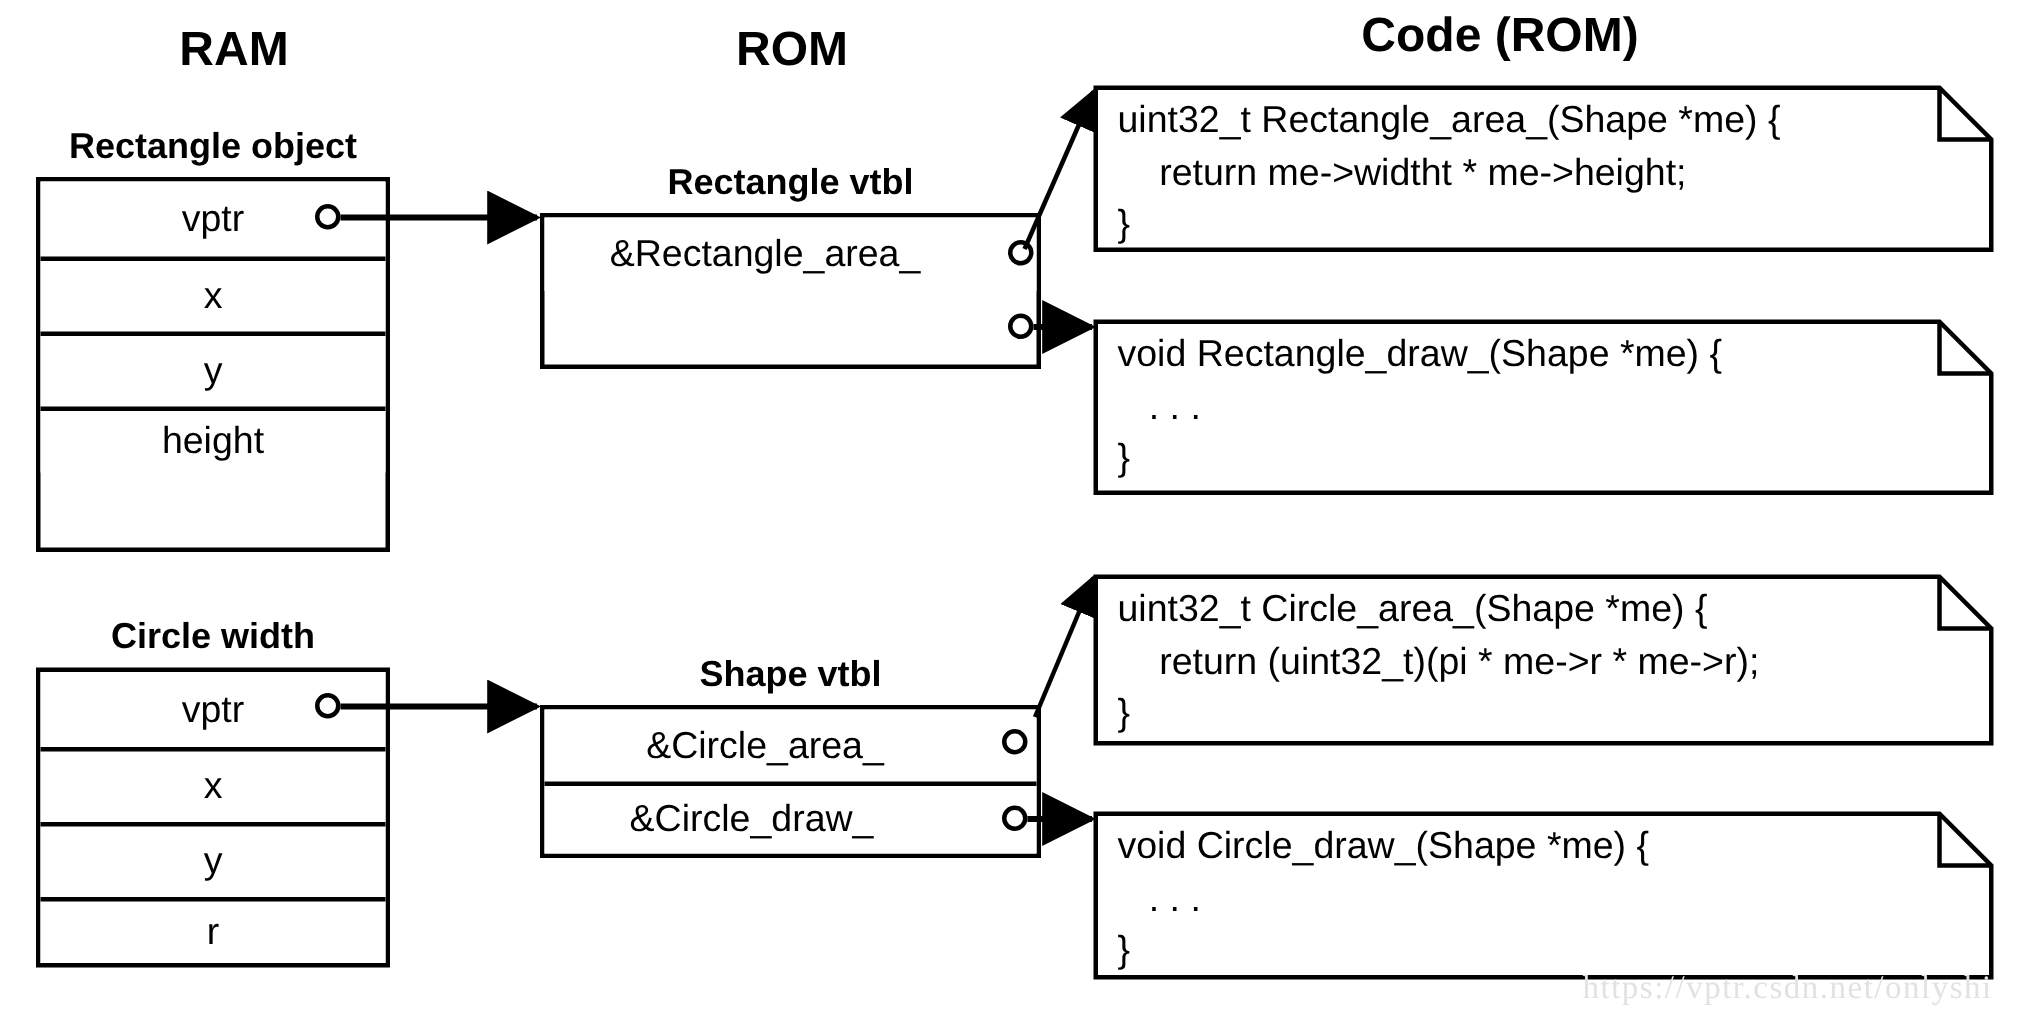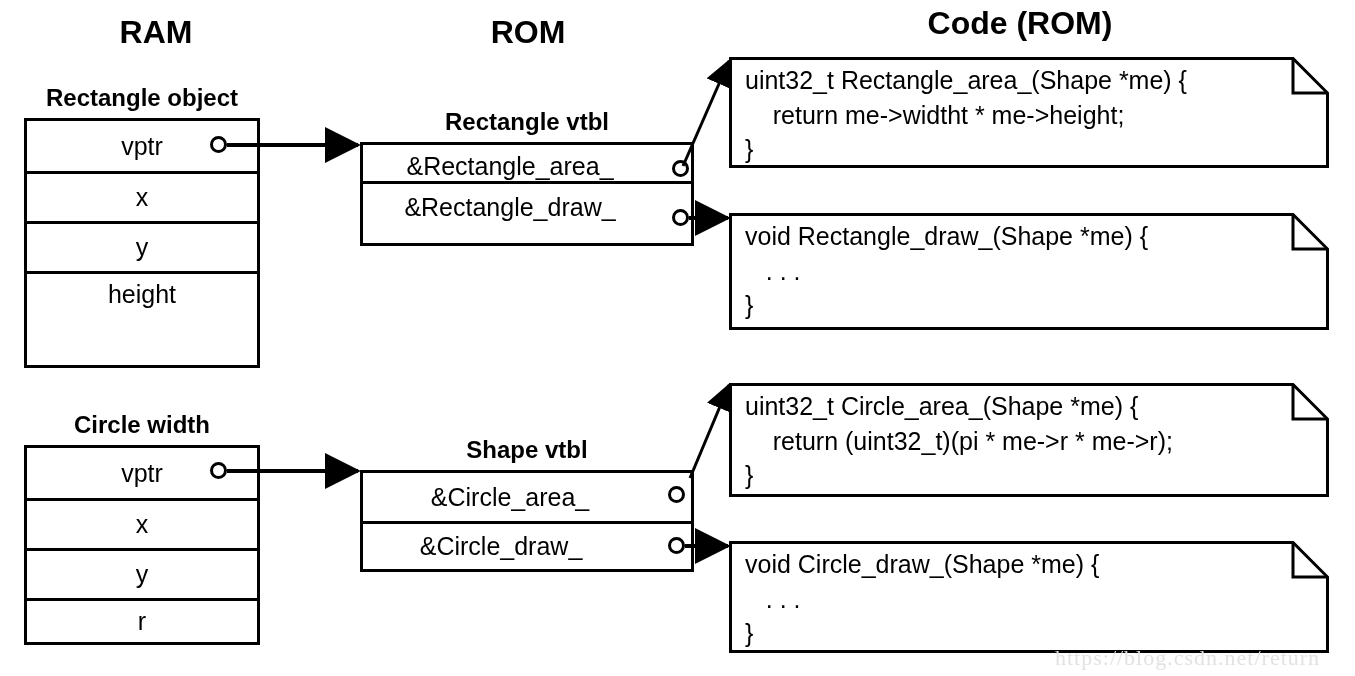"Code (ROM)" div.col-header { left: 880px -> 860px }
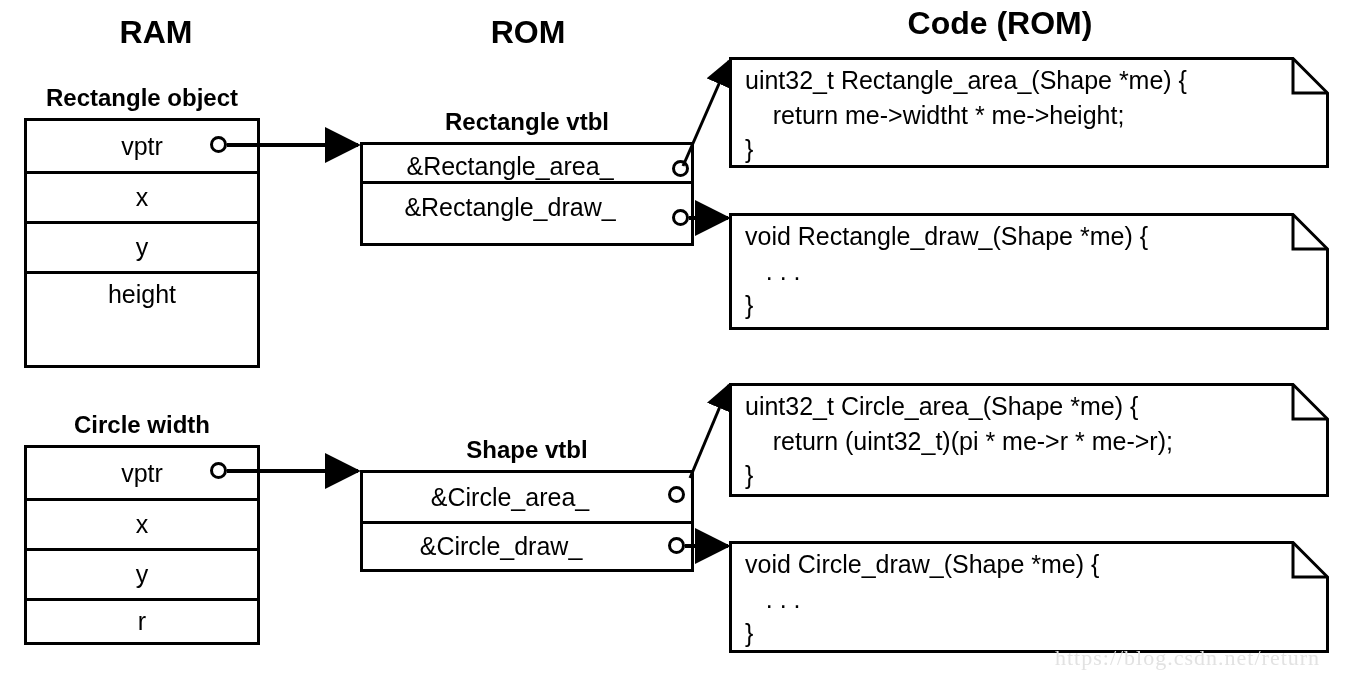"&Rectangle_area_" div.mem-row { align-items: flex-end -> none; height: 36px -> 49px }
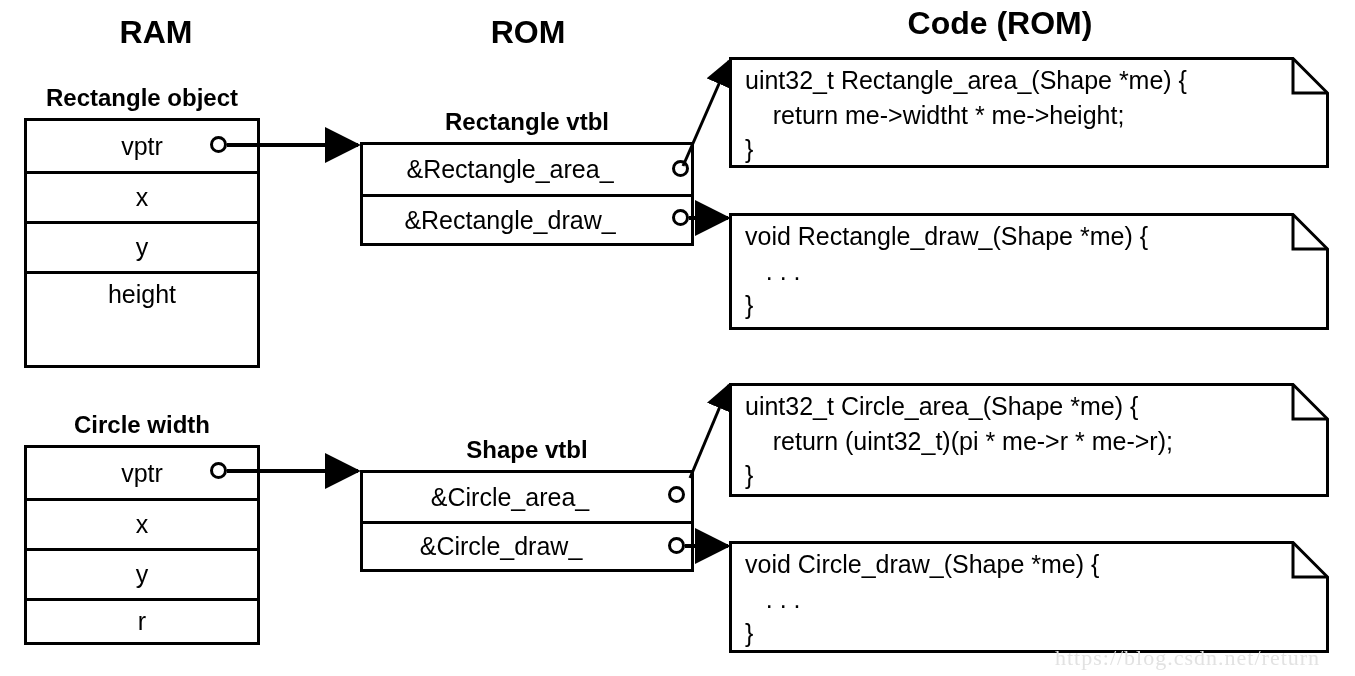"&Rectangle_draw_" div.mem-row { html: <div> <span>&amp;Rectangle_draw_</span> </div> -> none }
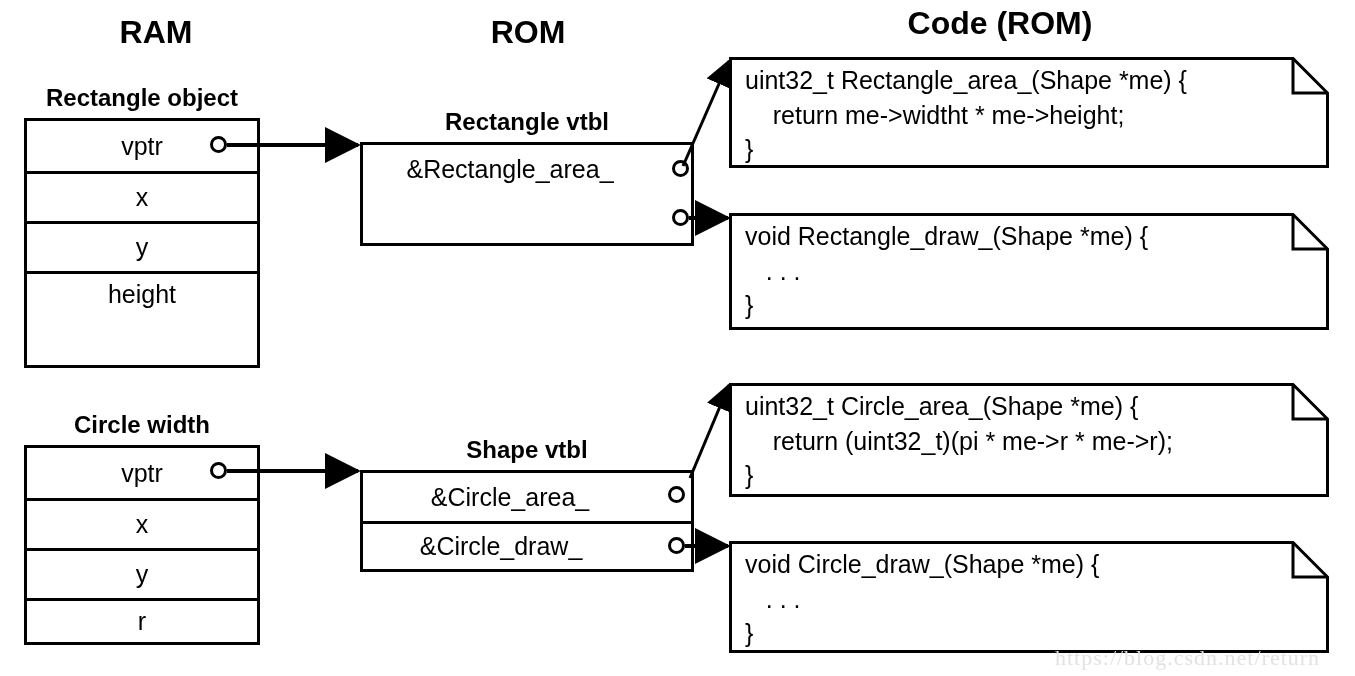"https://blog.csdn.net/return" div.watermark { text: https://blog.csdn.net/return -> https://vptr.csdn.net/onlyshi }
